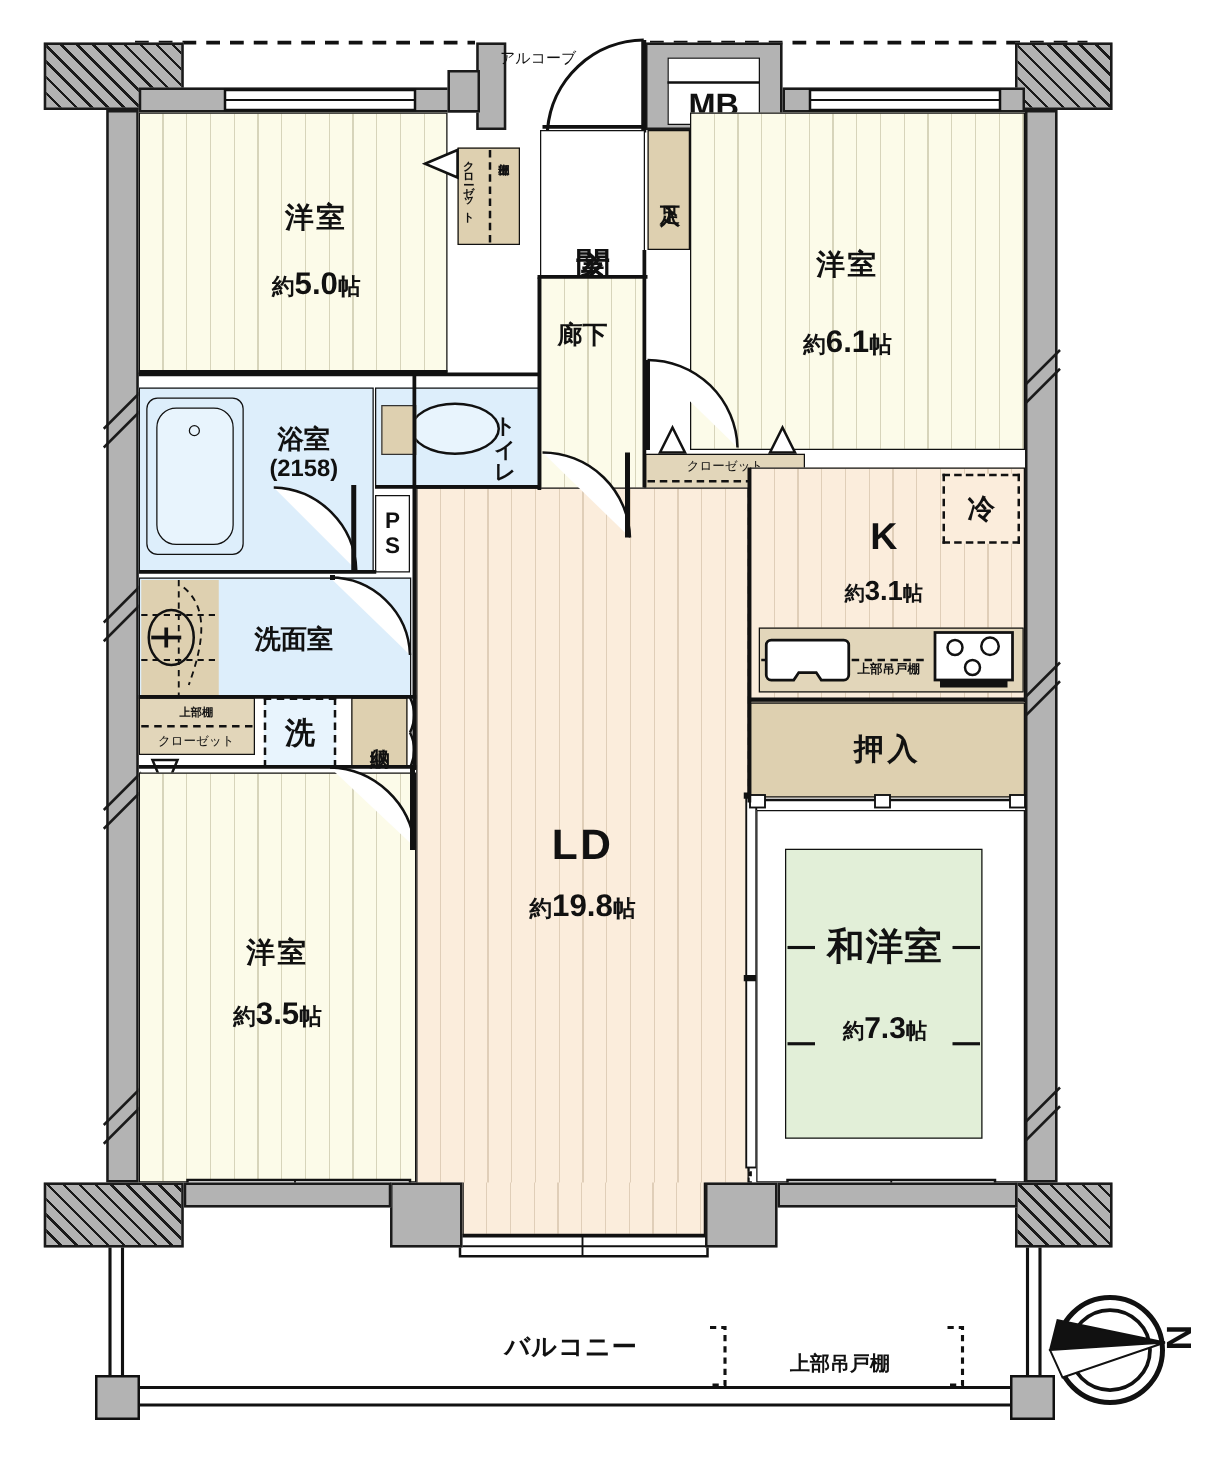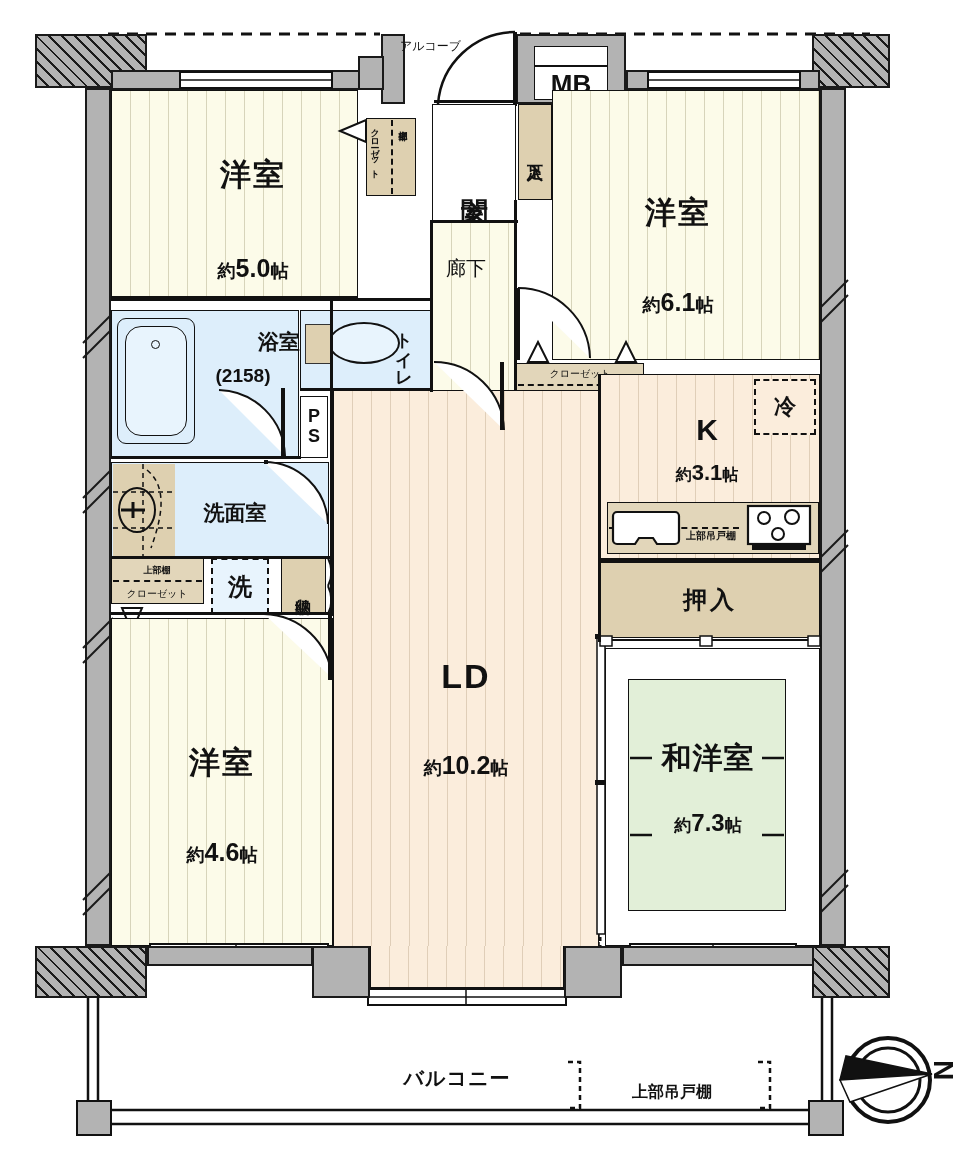"洋室" .room-name { font-size: 31px -> 23px }
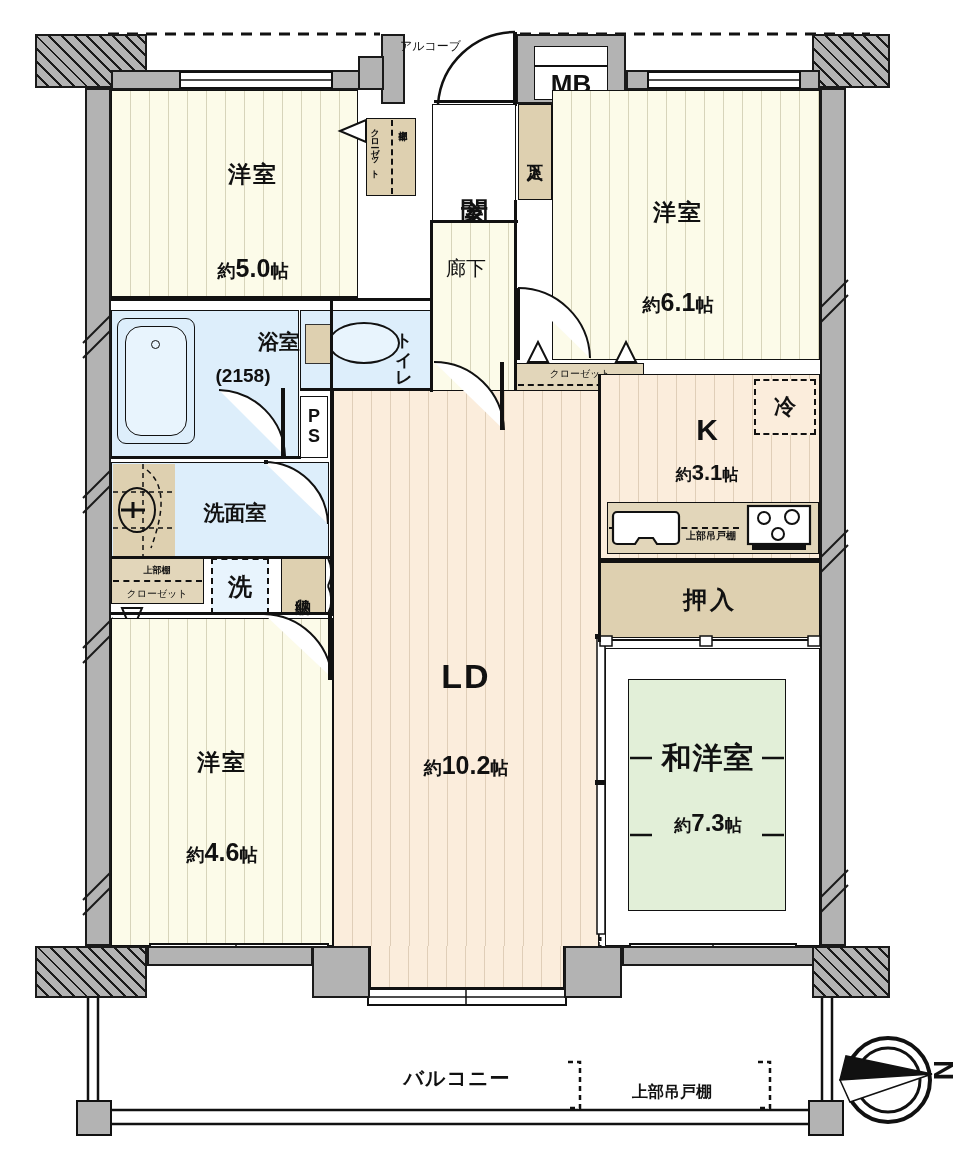"約5.0帖" .room-area { margin-top: 40px -> none }
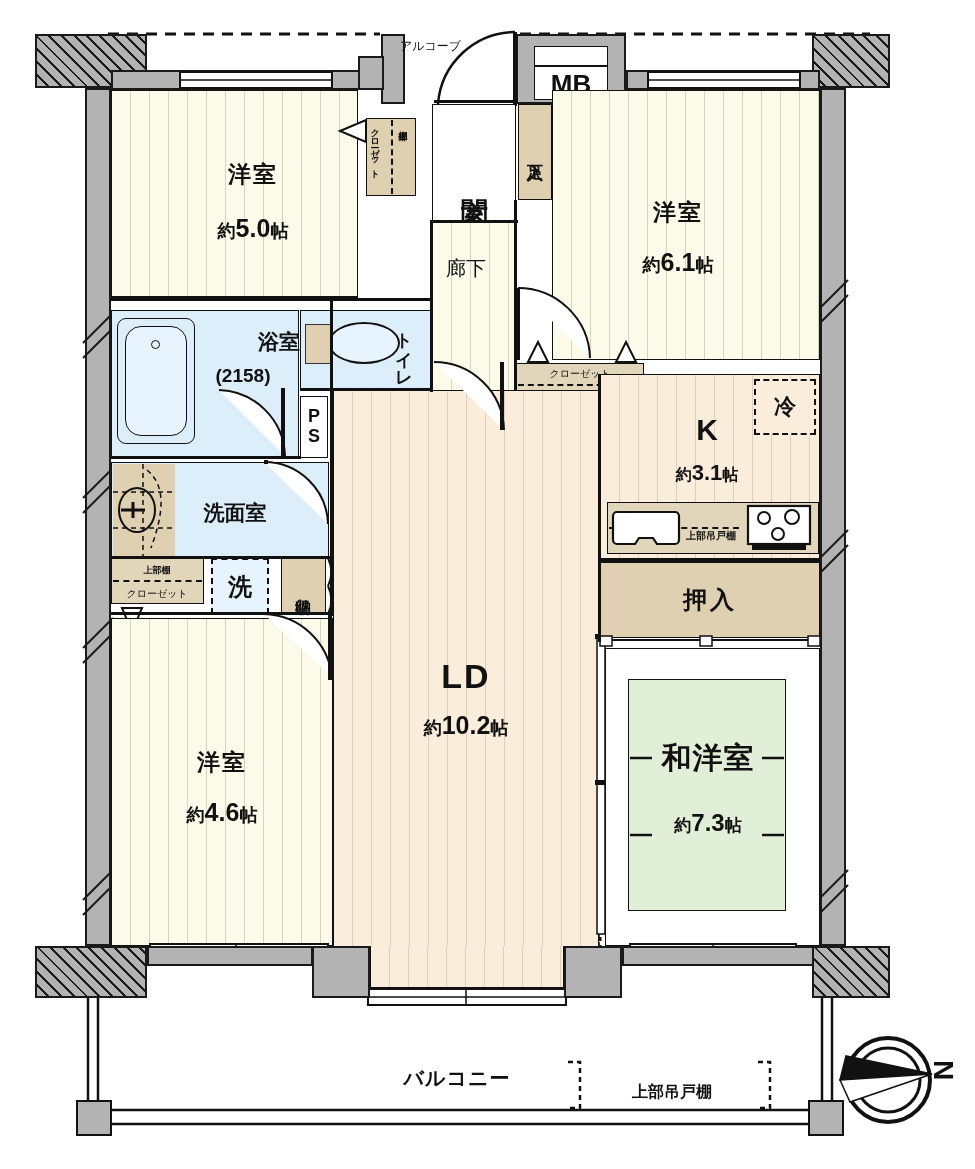"廊下" .med { font-weight: 400 -> 700 }
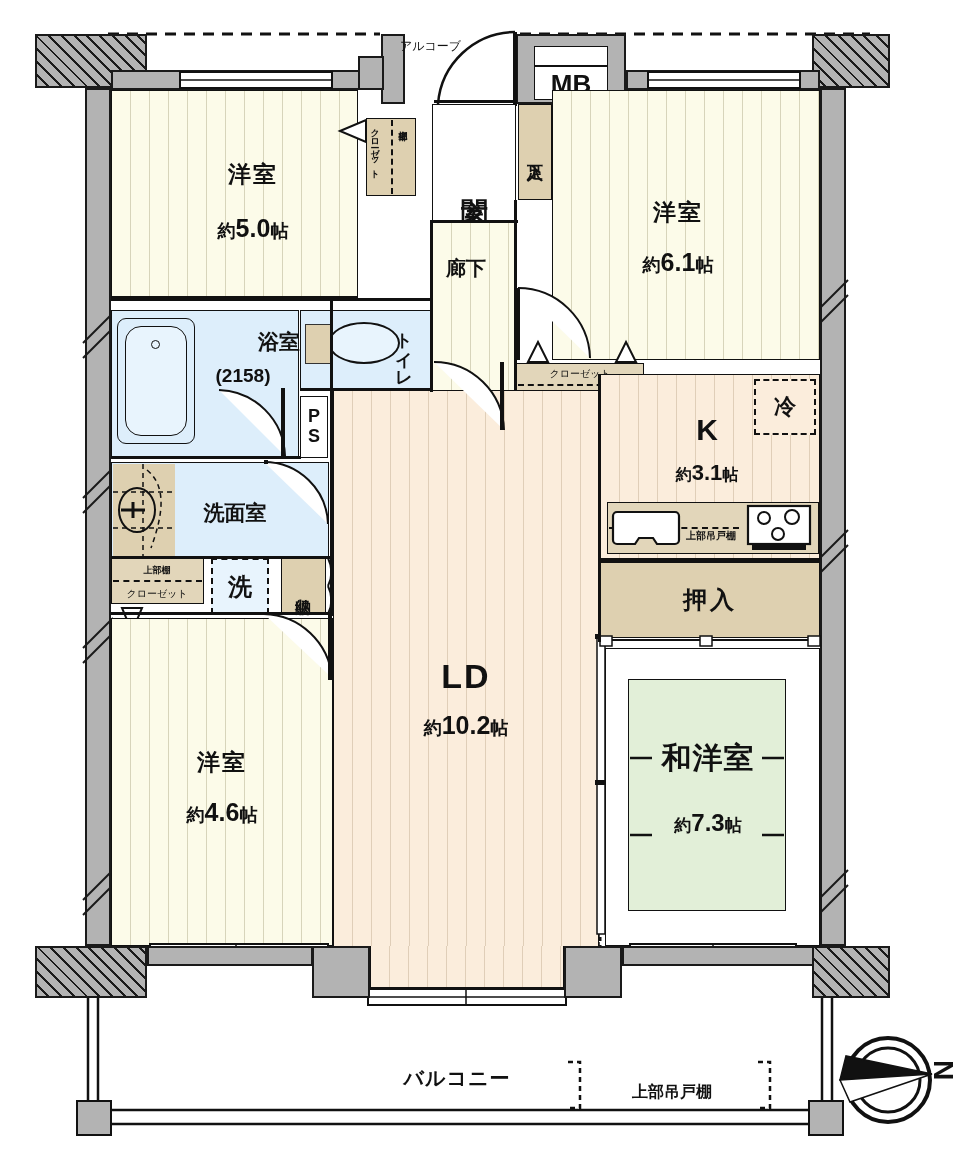"約6.1帖" div.lbl { top: 262px -> 274px }
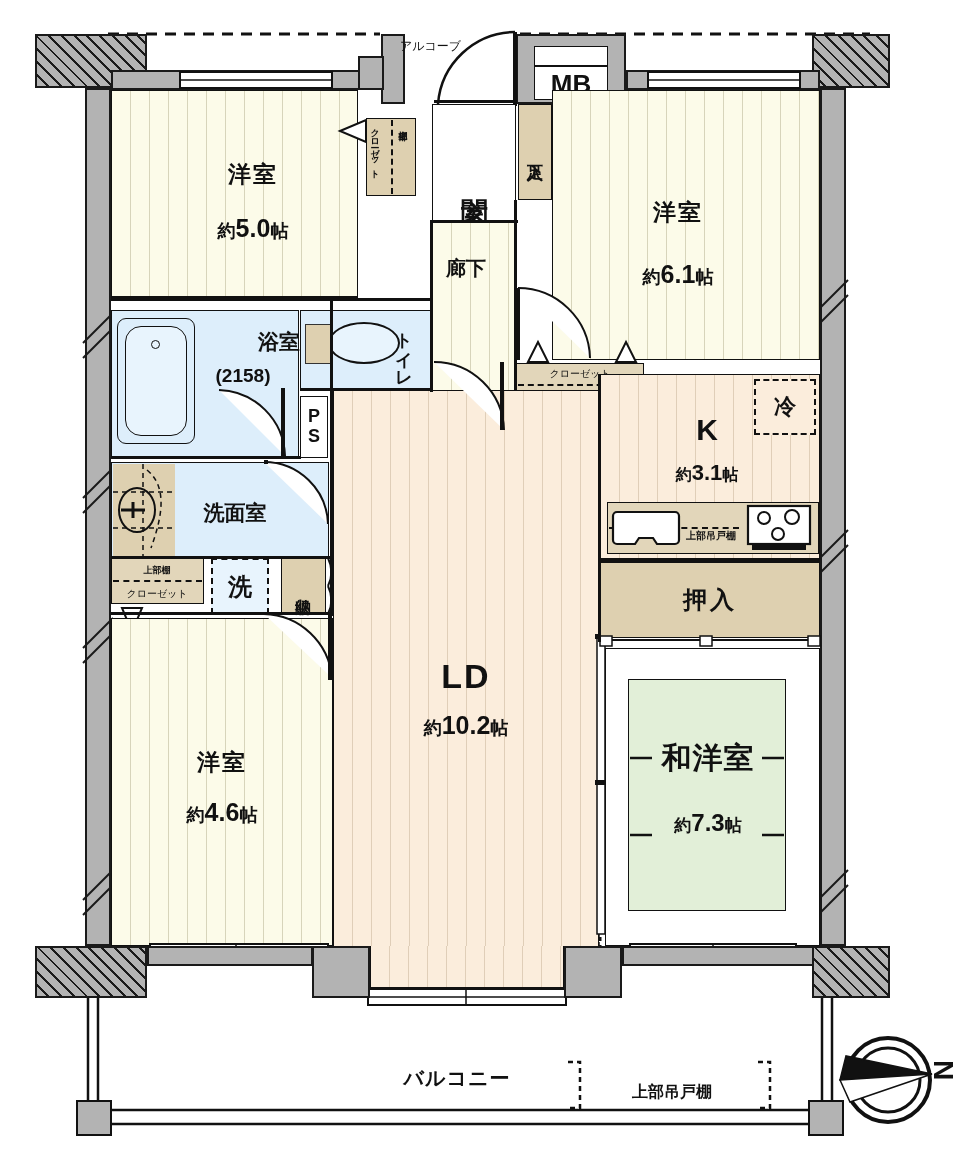"浴室" div.lbl { margin-left: 36px -> none; top: 341px -> 352px }
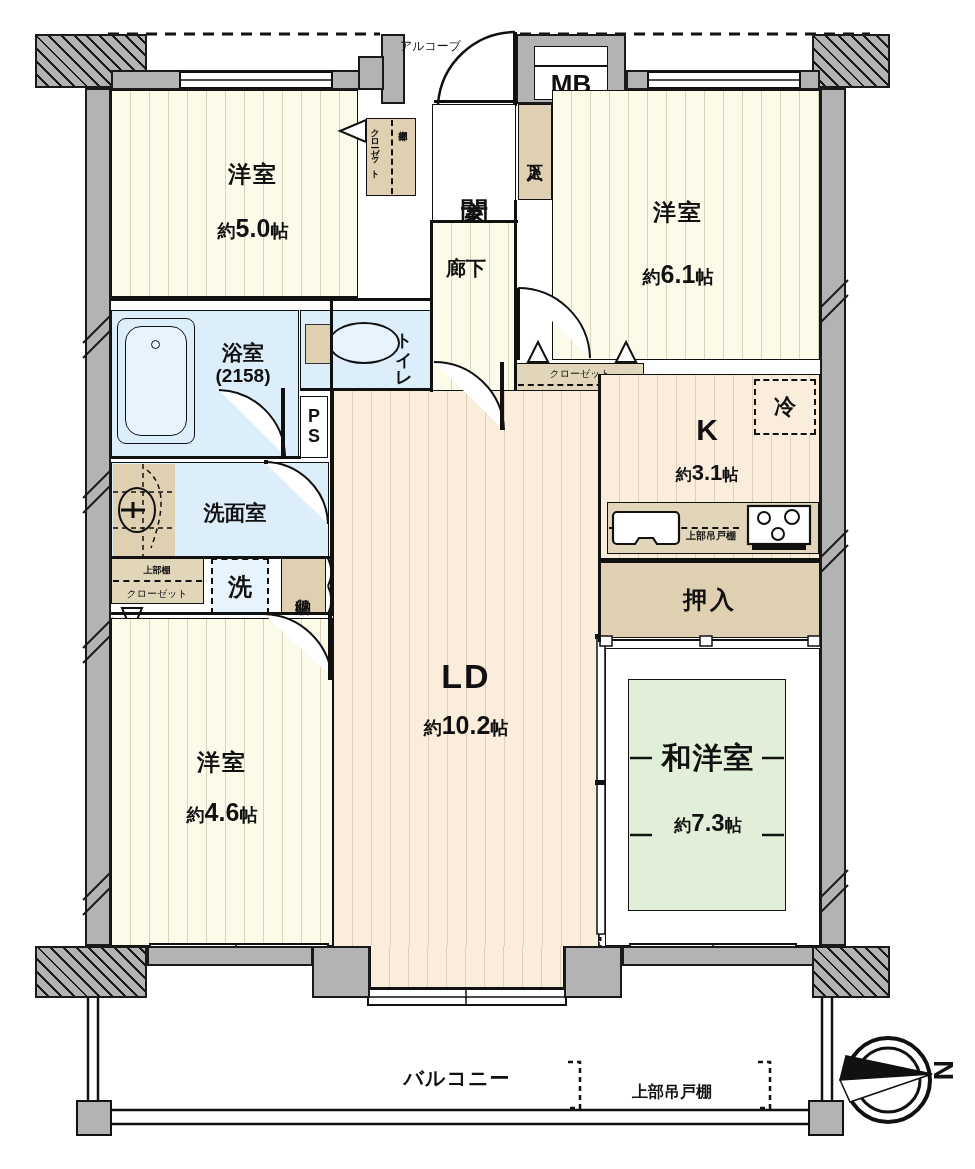"10.2" span { text: 10.2 -> 19.8 }
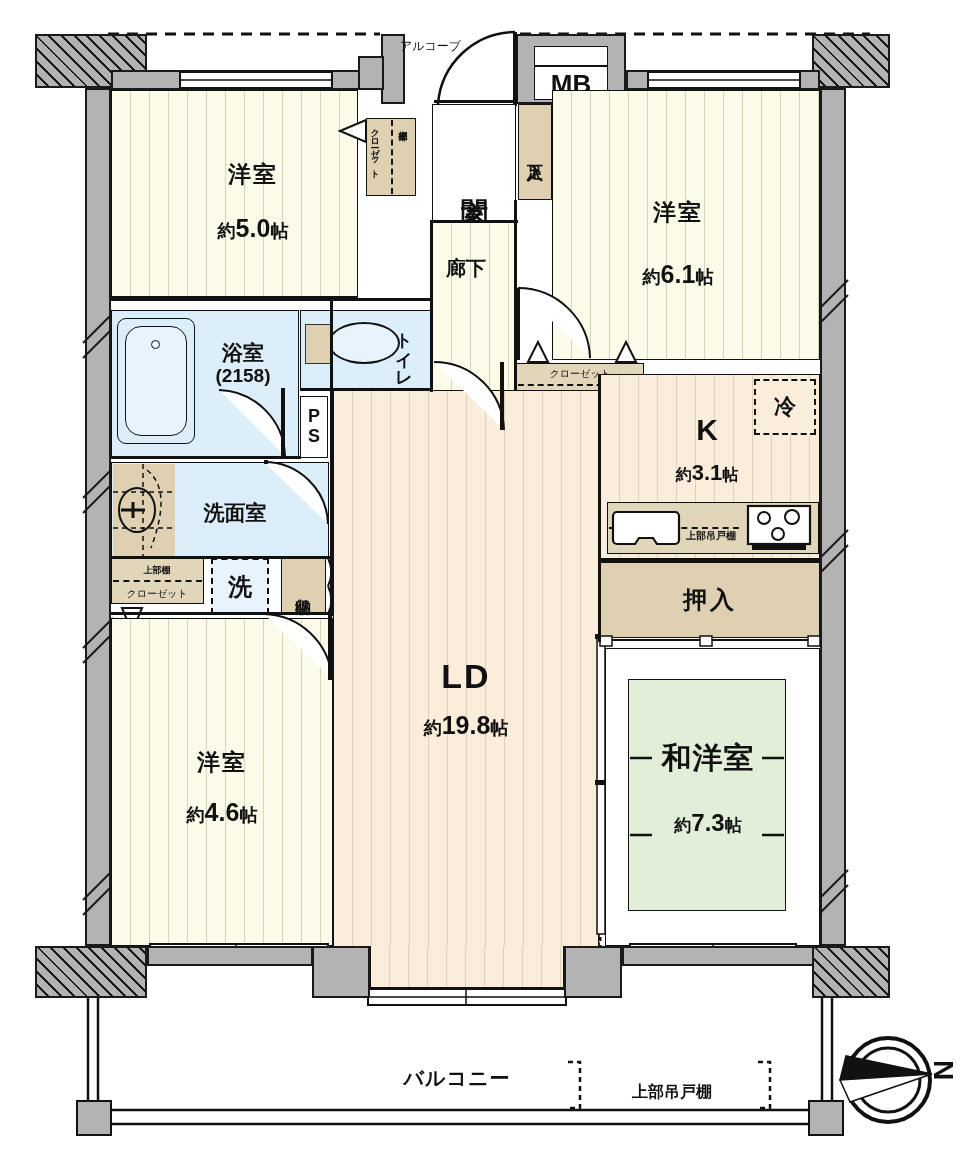"4.6" span { text: 4.6 -> 3.5 }
